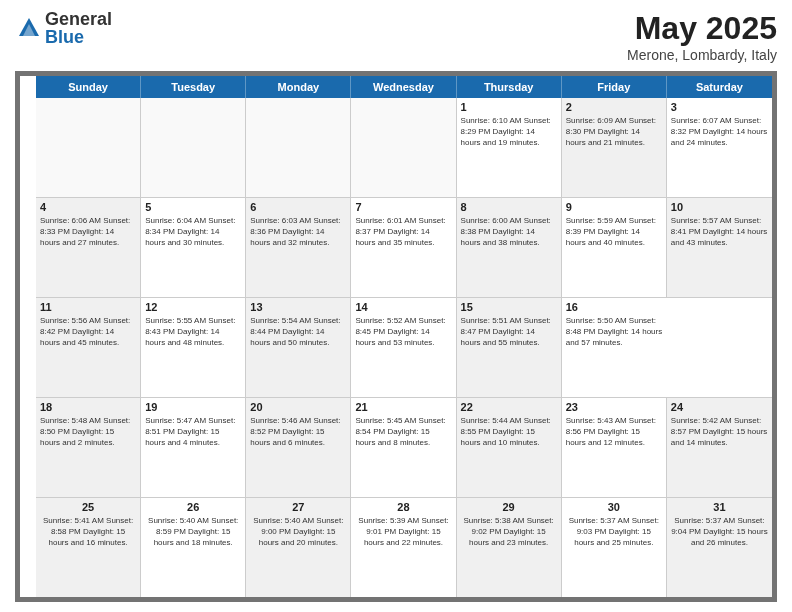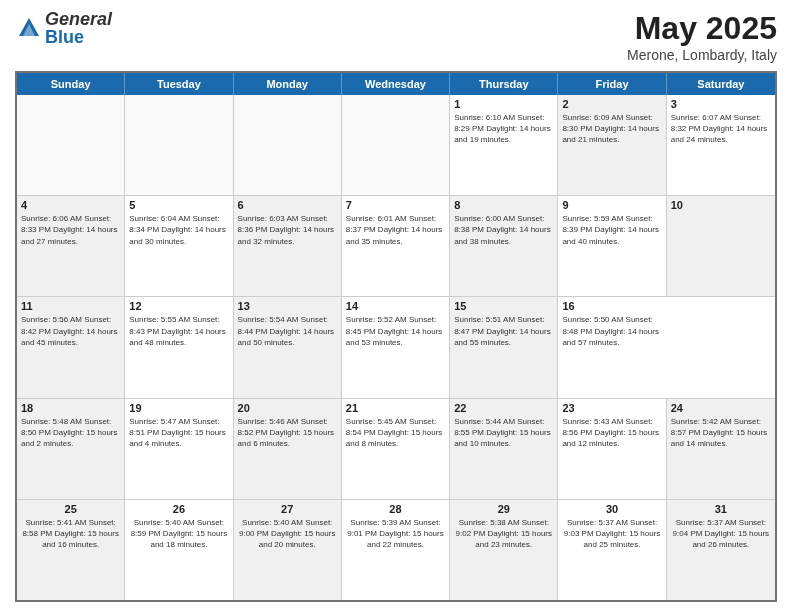"General" .logo-general { font-style: italic -> none }
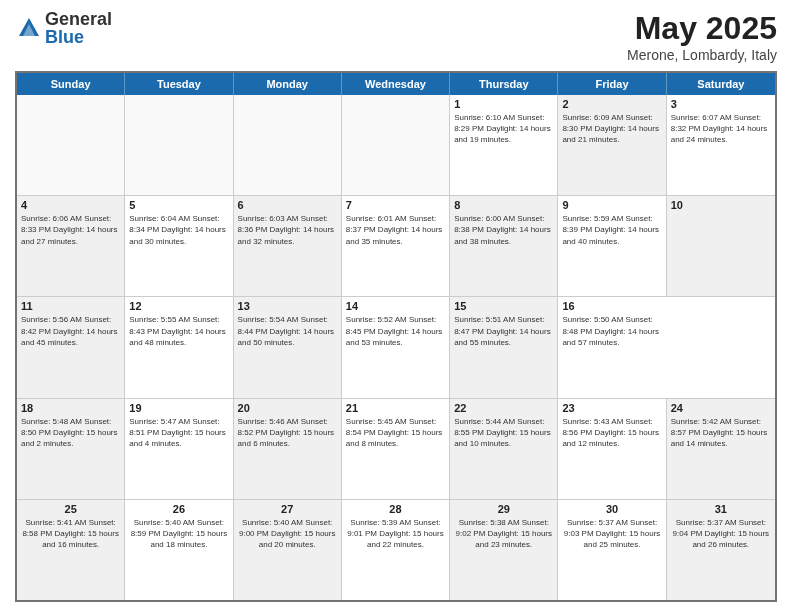"Sunday" .calendar { border: 2px solid #737373 -> 5px solid #737373; padding-left: none -> 16px }
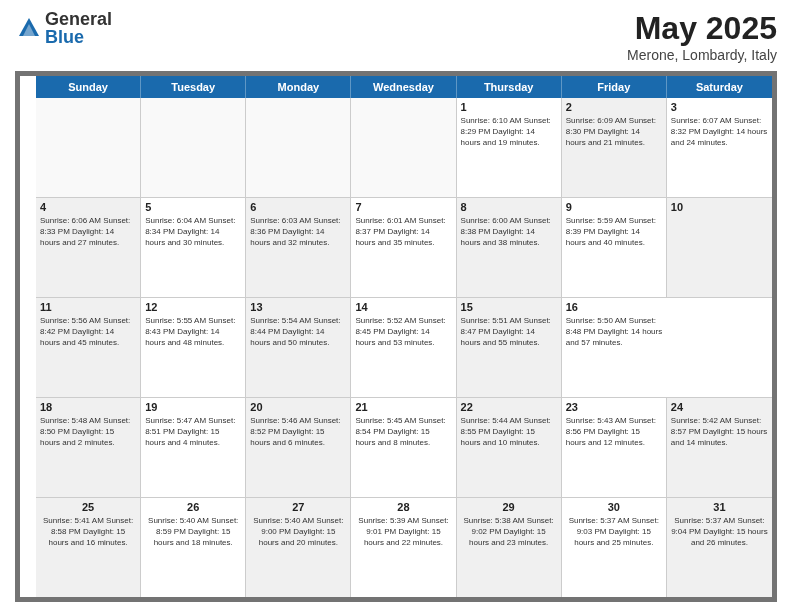"Sunrise: 5:57 AM Sunset: 8:41" div.day-info { html: none -> <div>Sunrise: 5:57 AM Sunset: 8:41 PM Daylight: 14 hours and 43 minutes.</div> }
